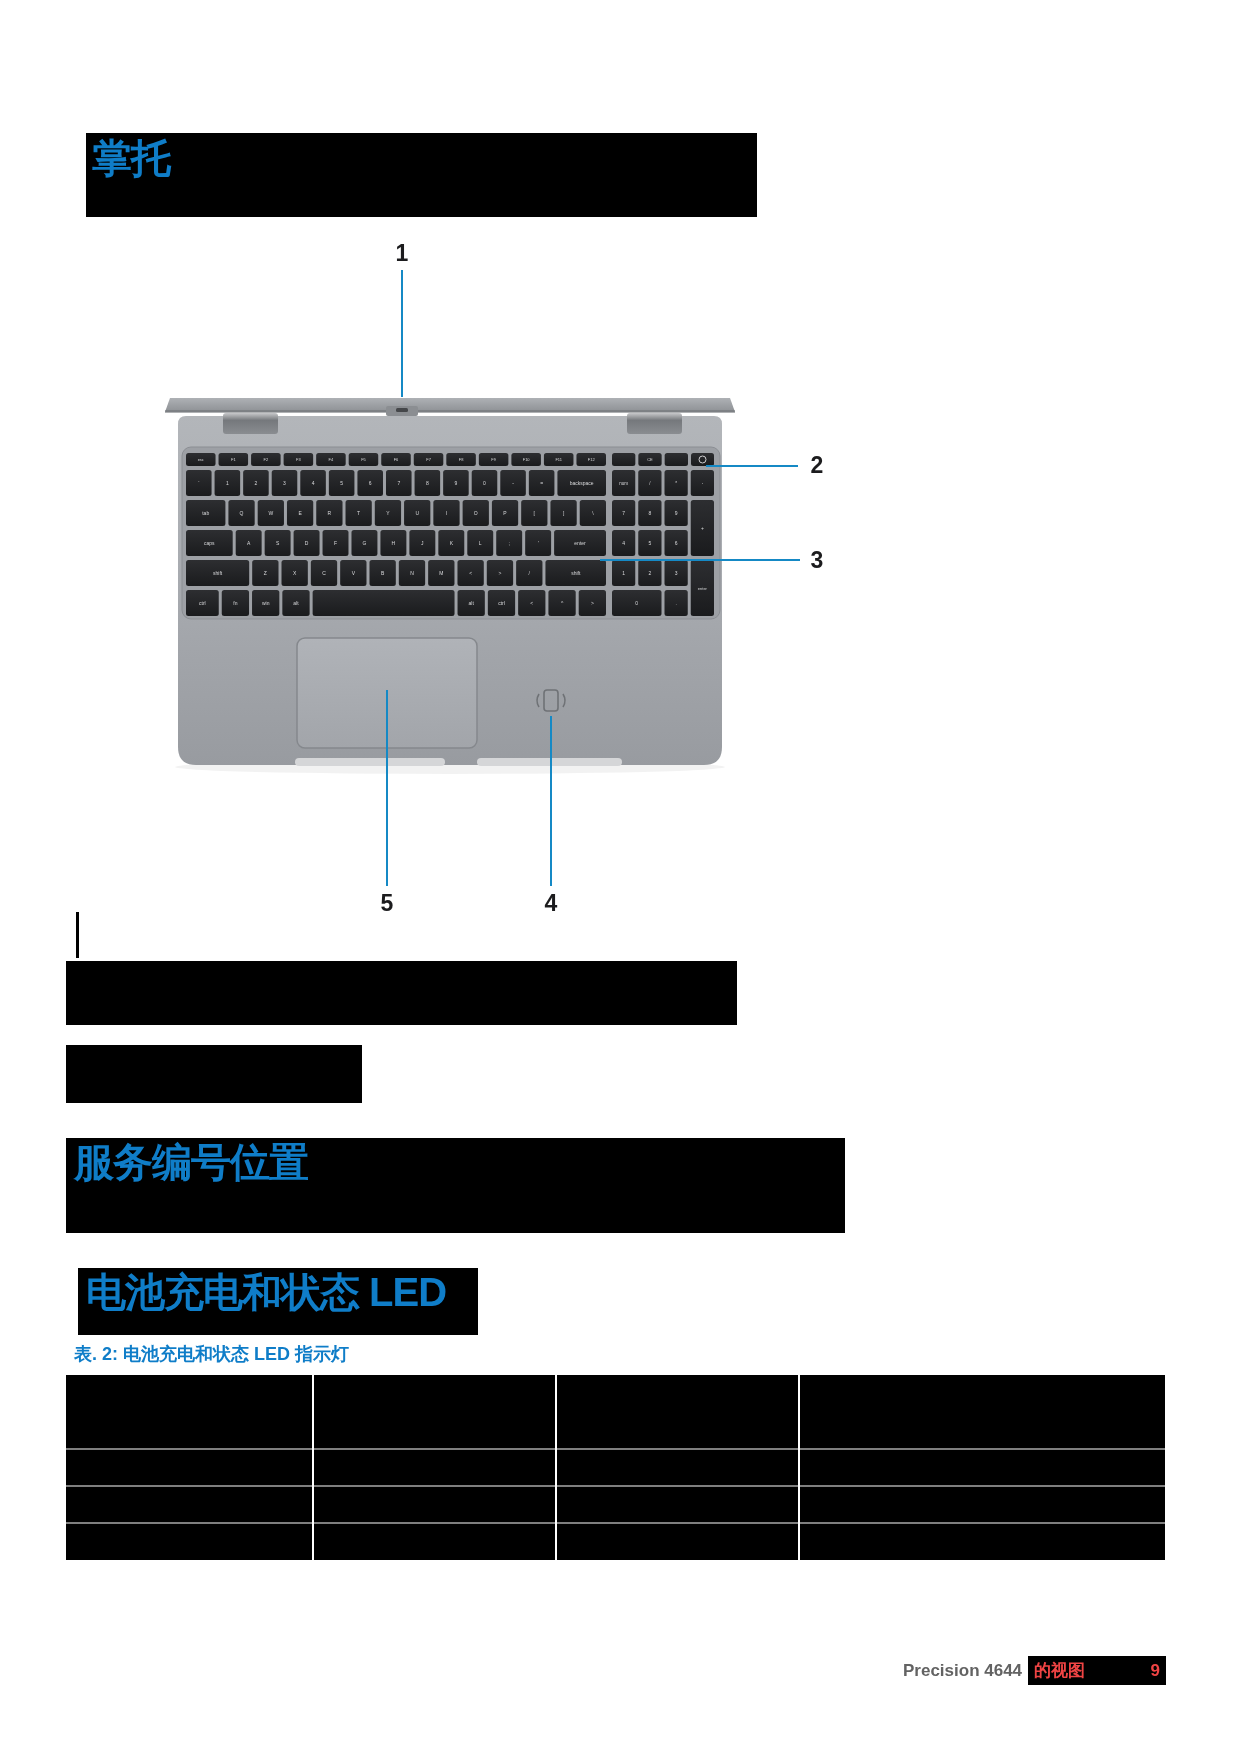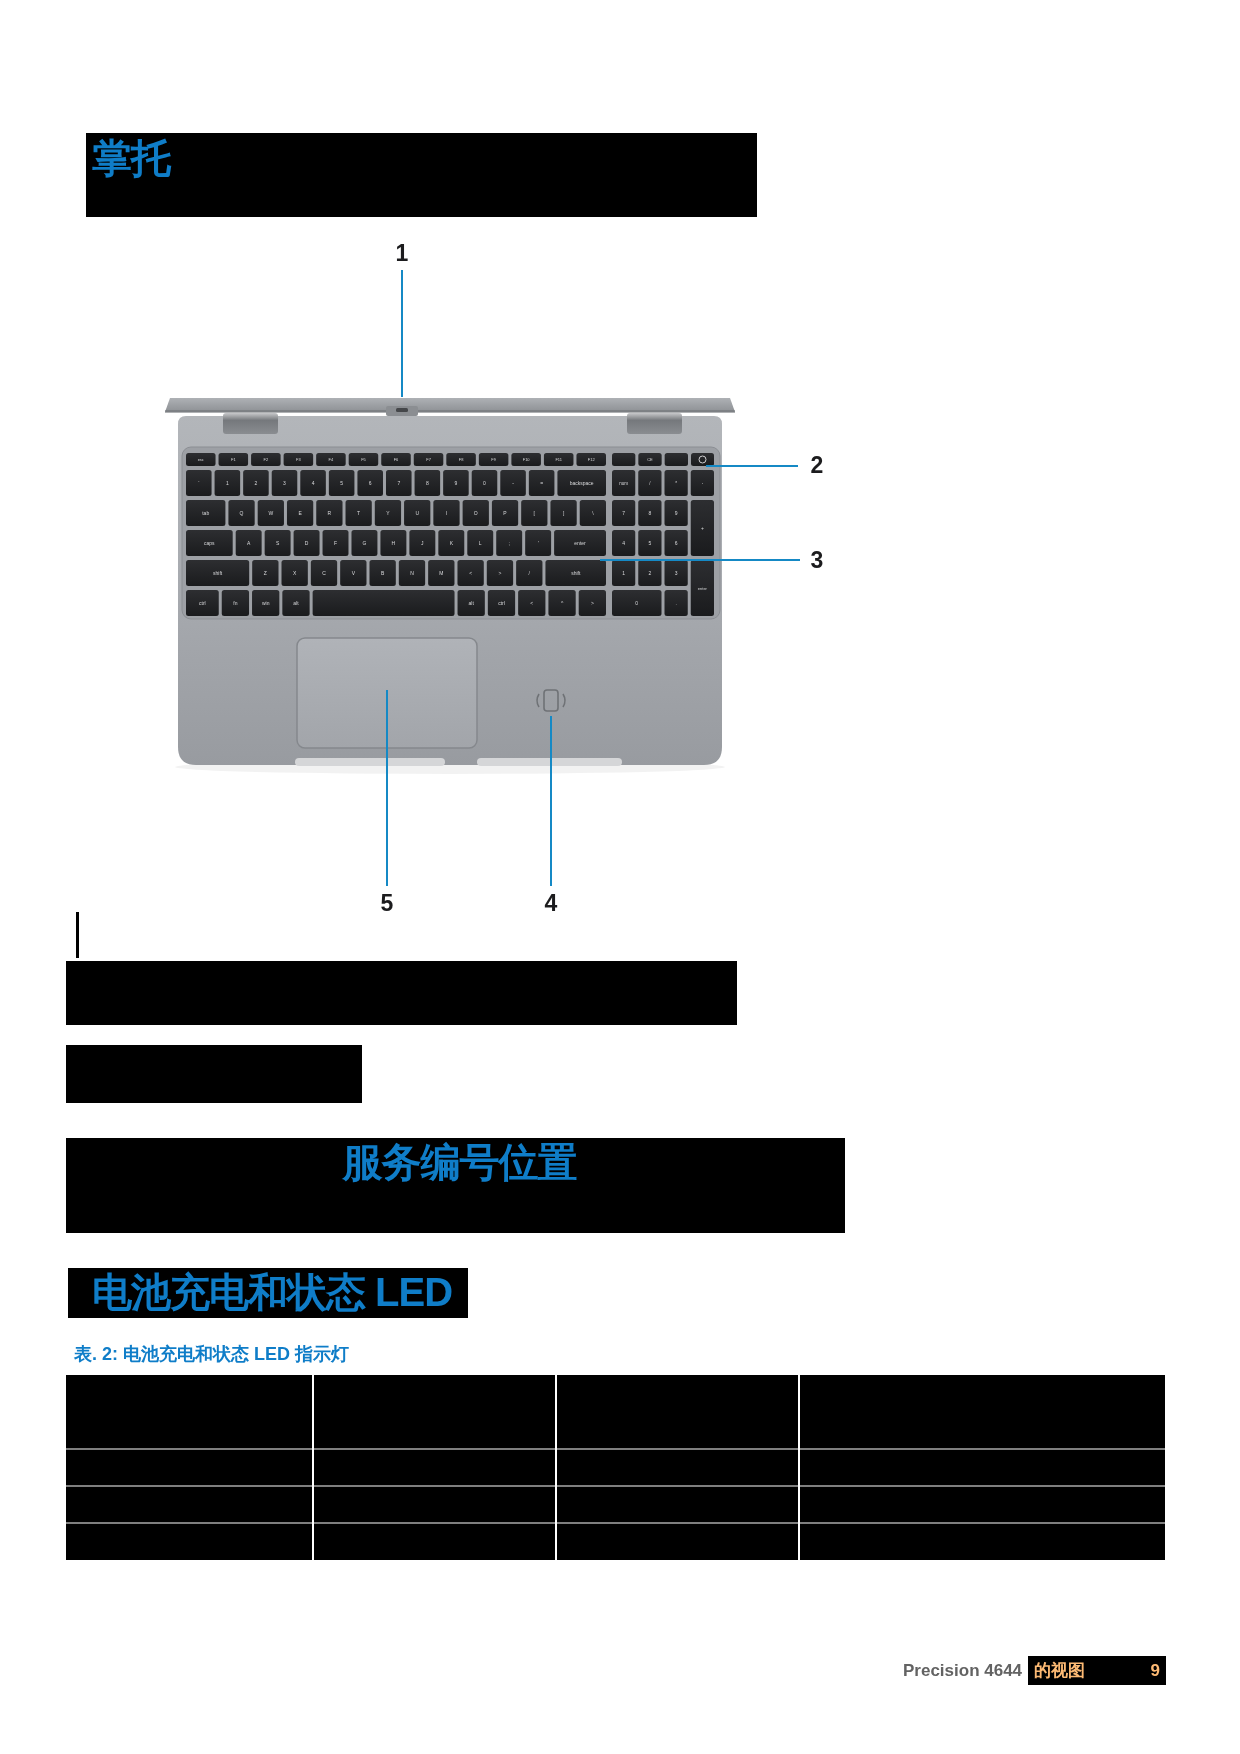"服务编号位置" .h2bar h2 { text-align: center -> none }
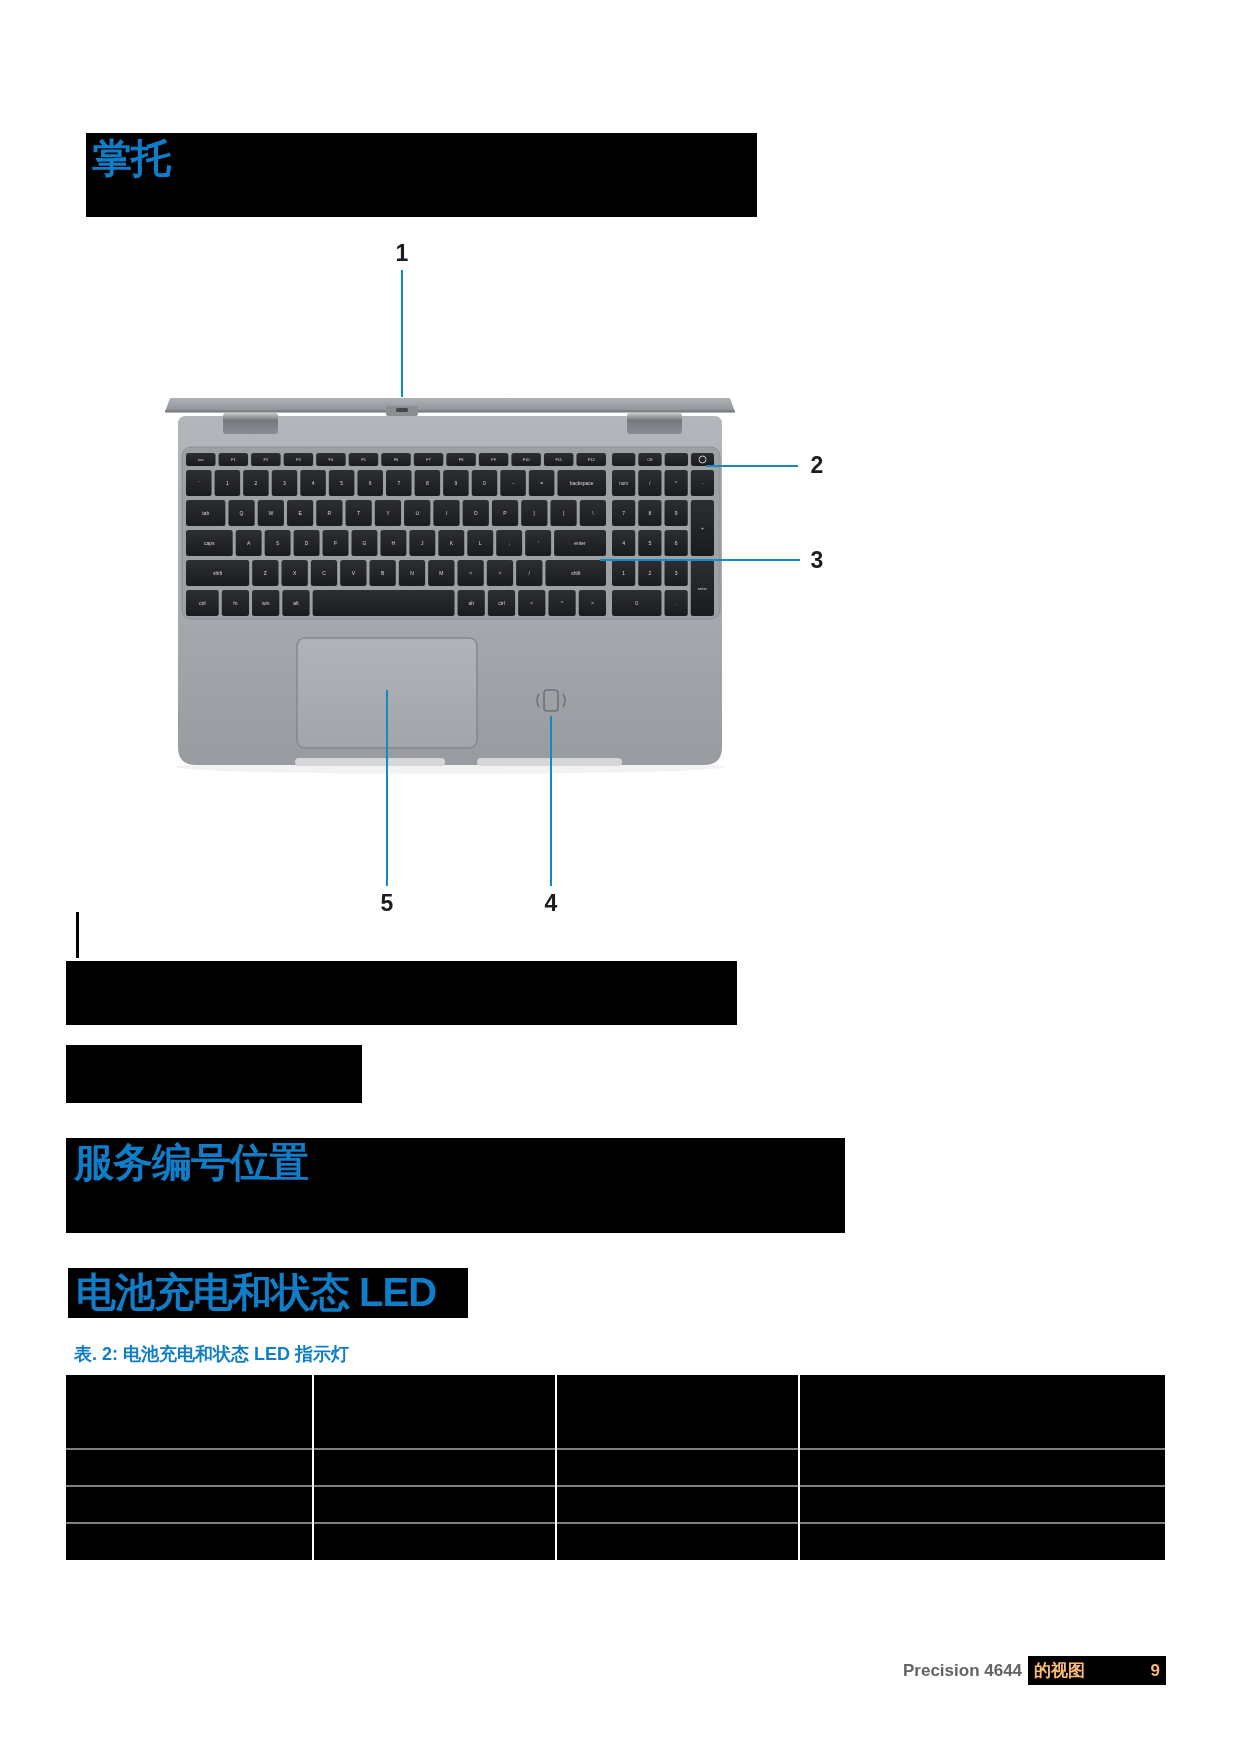"电池充电和状态 LED" .s2 { height: 50px -> 67px; left: 68px -> 78px }
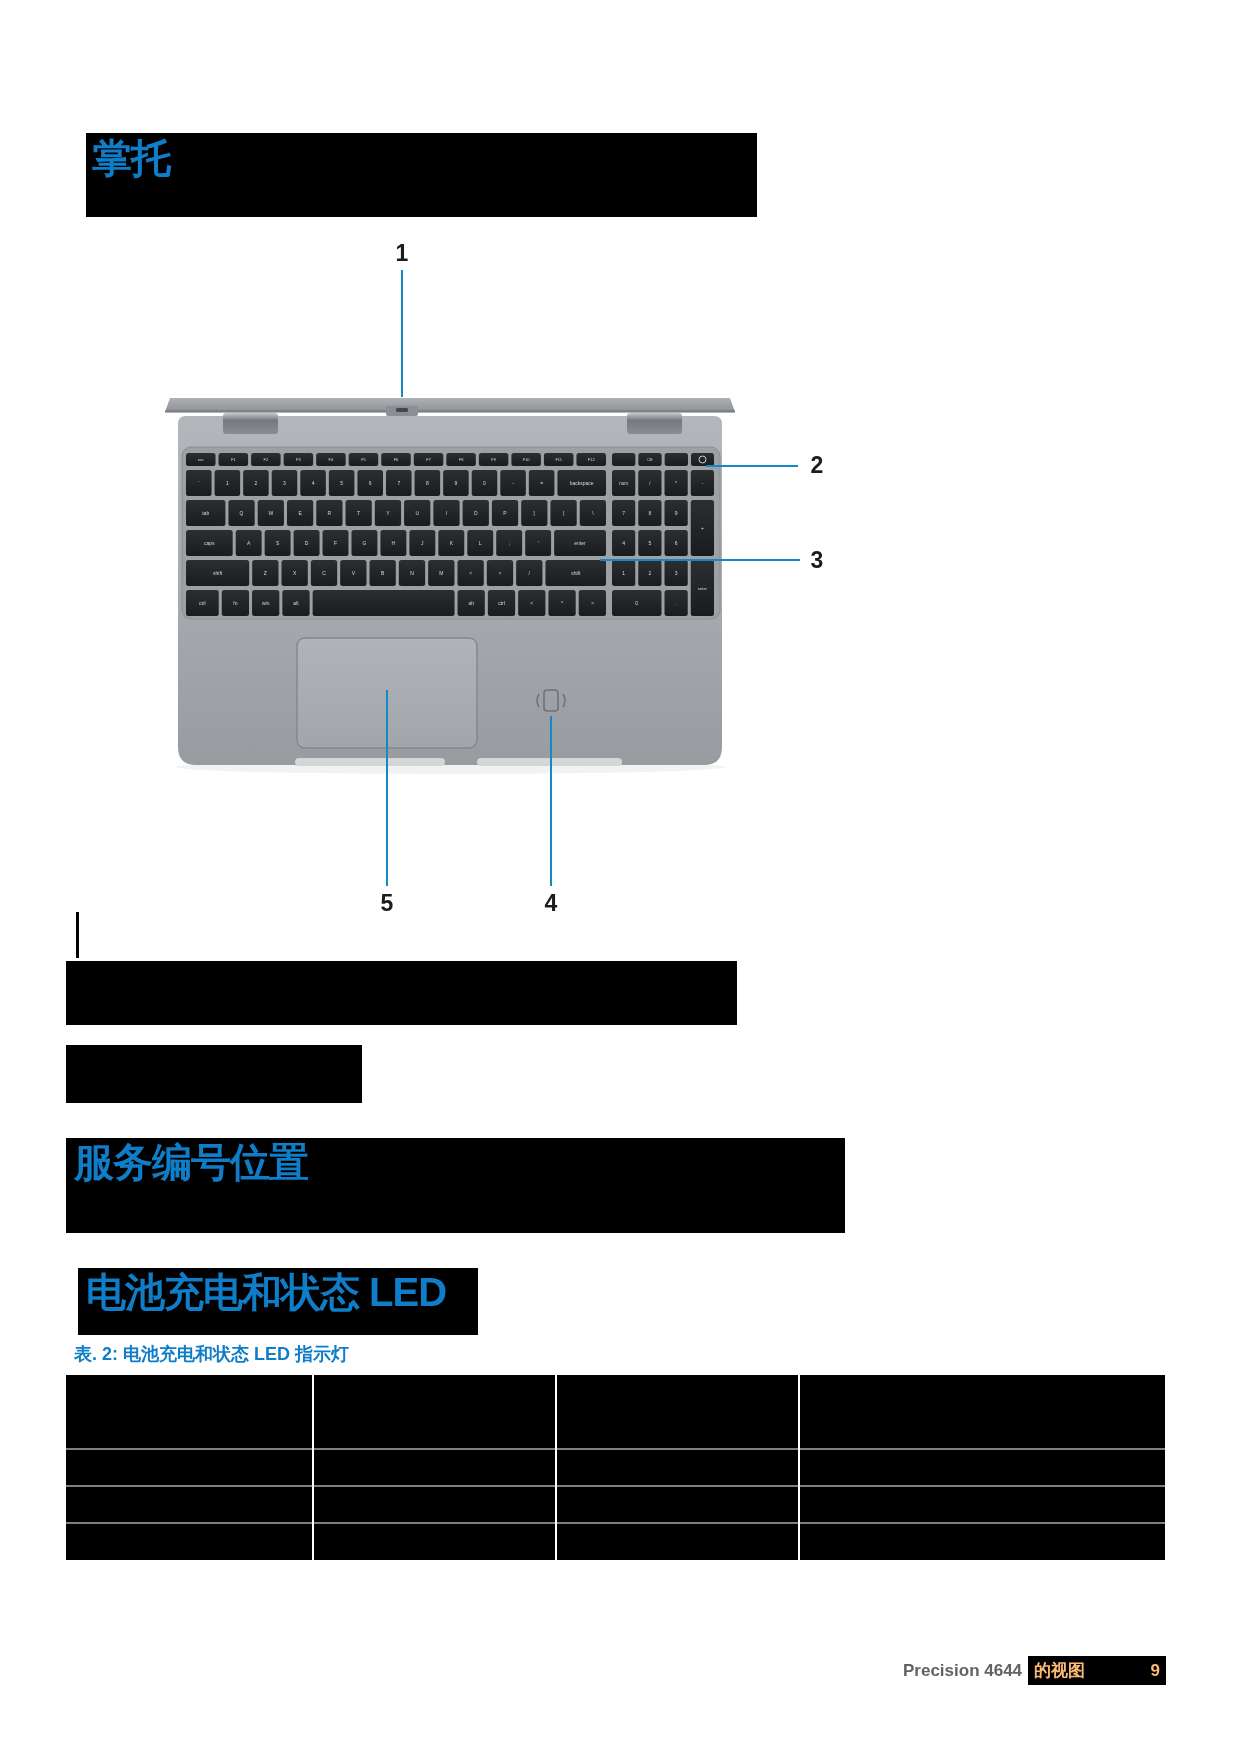"的视图" .f-box { color: #fdba74 -> #ef4444 }
